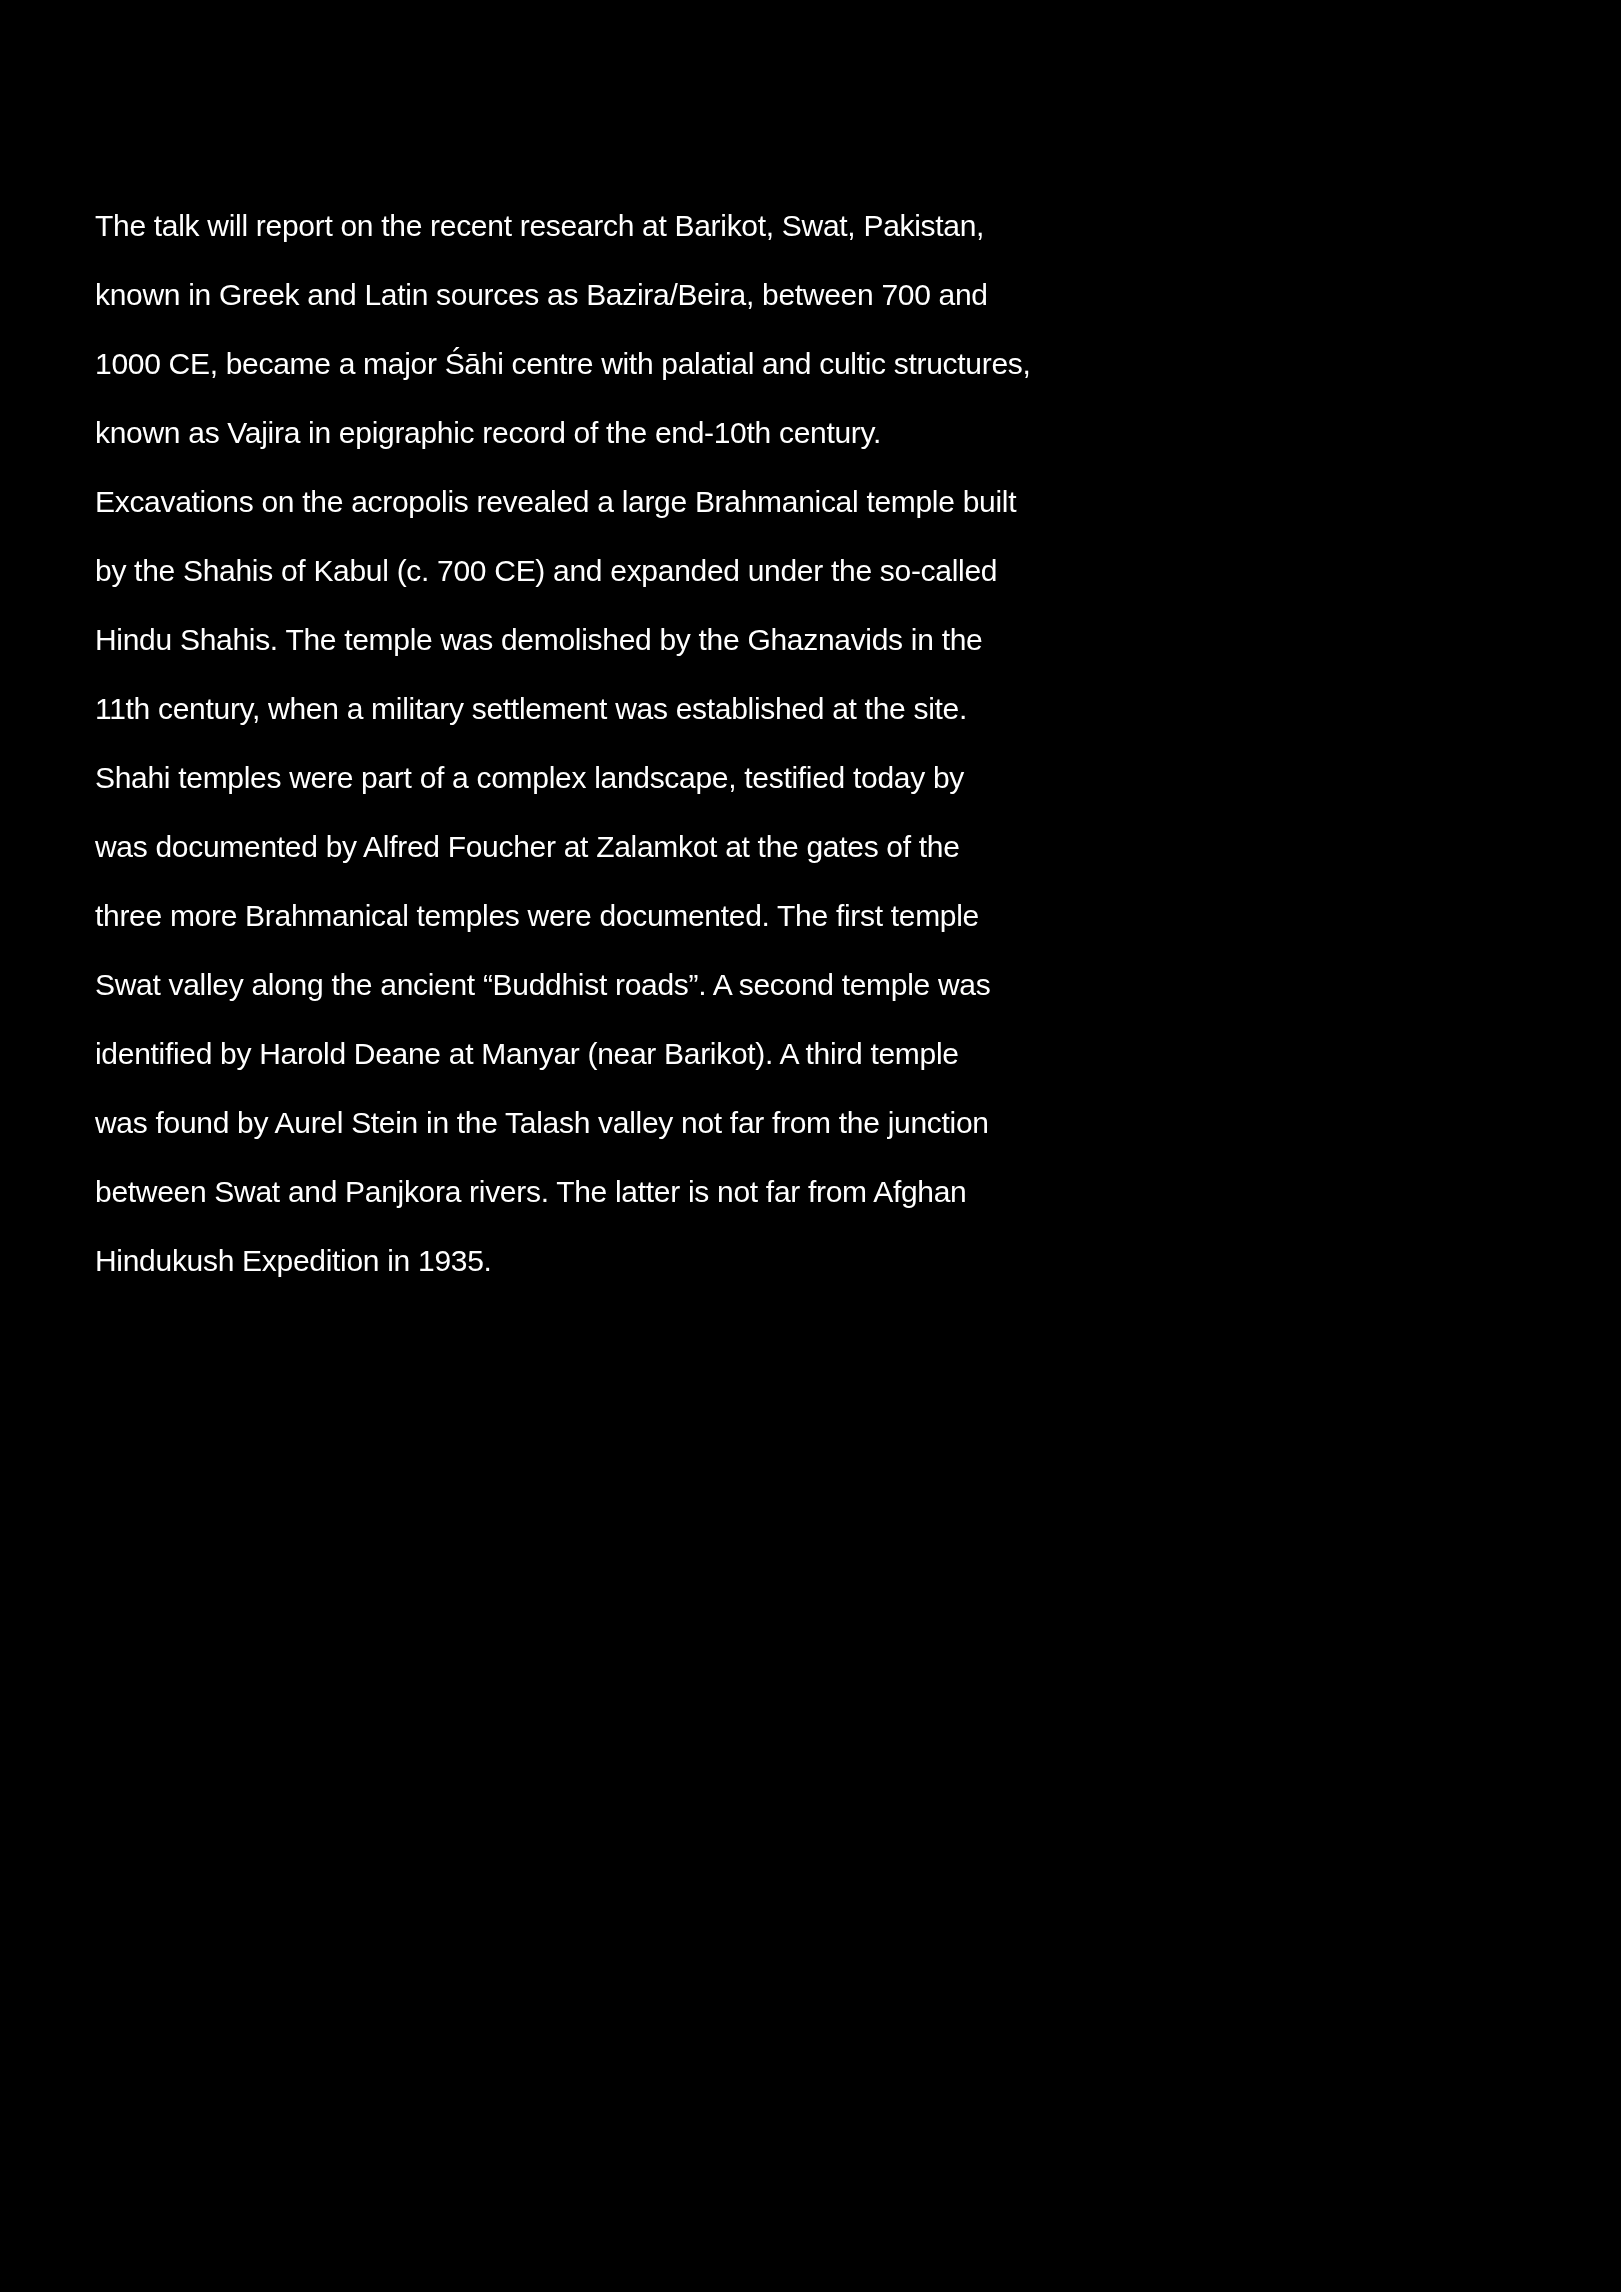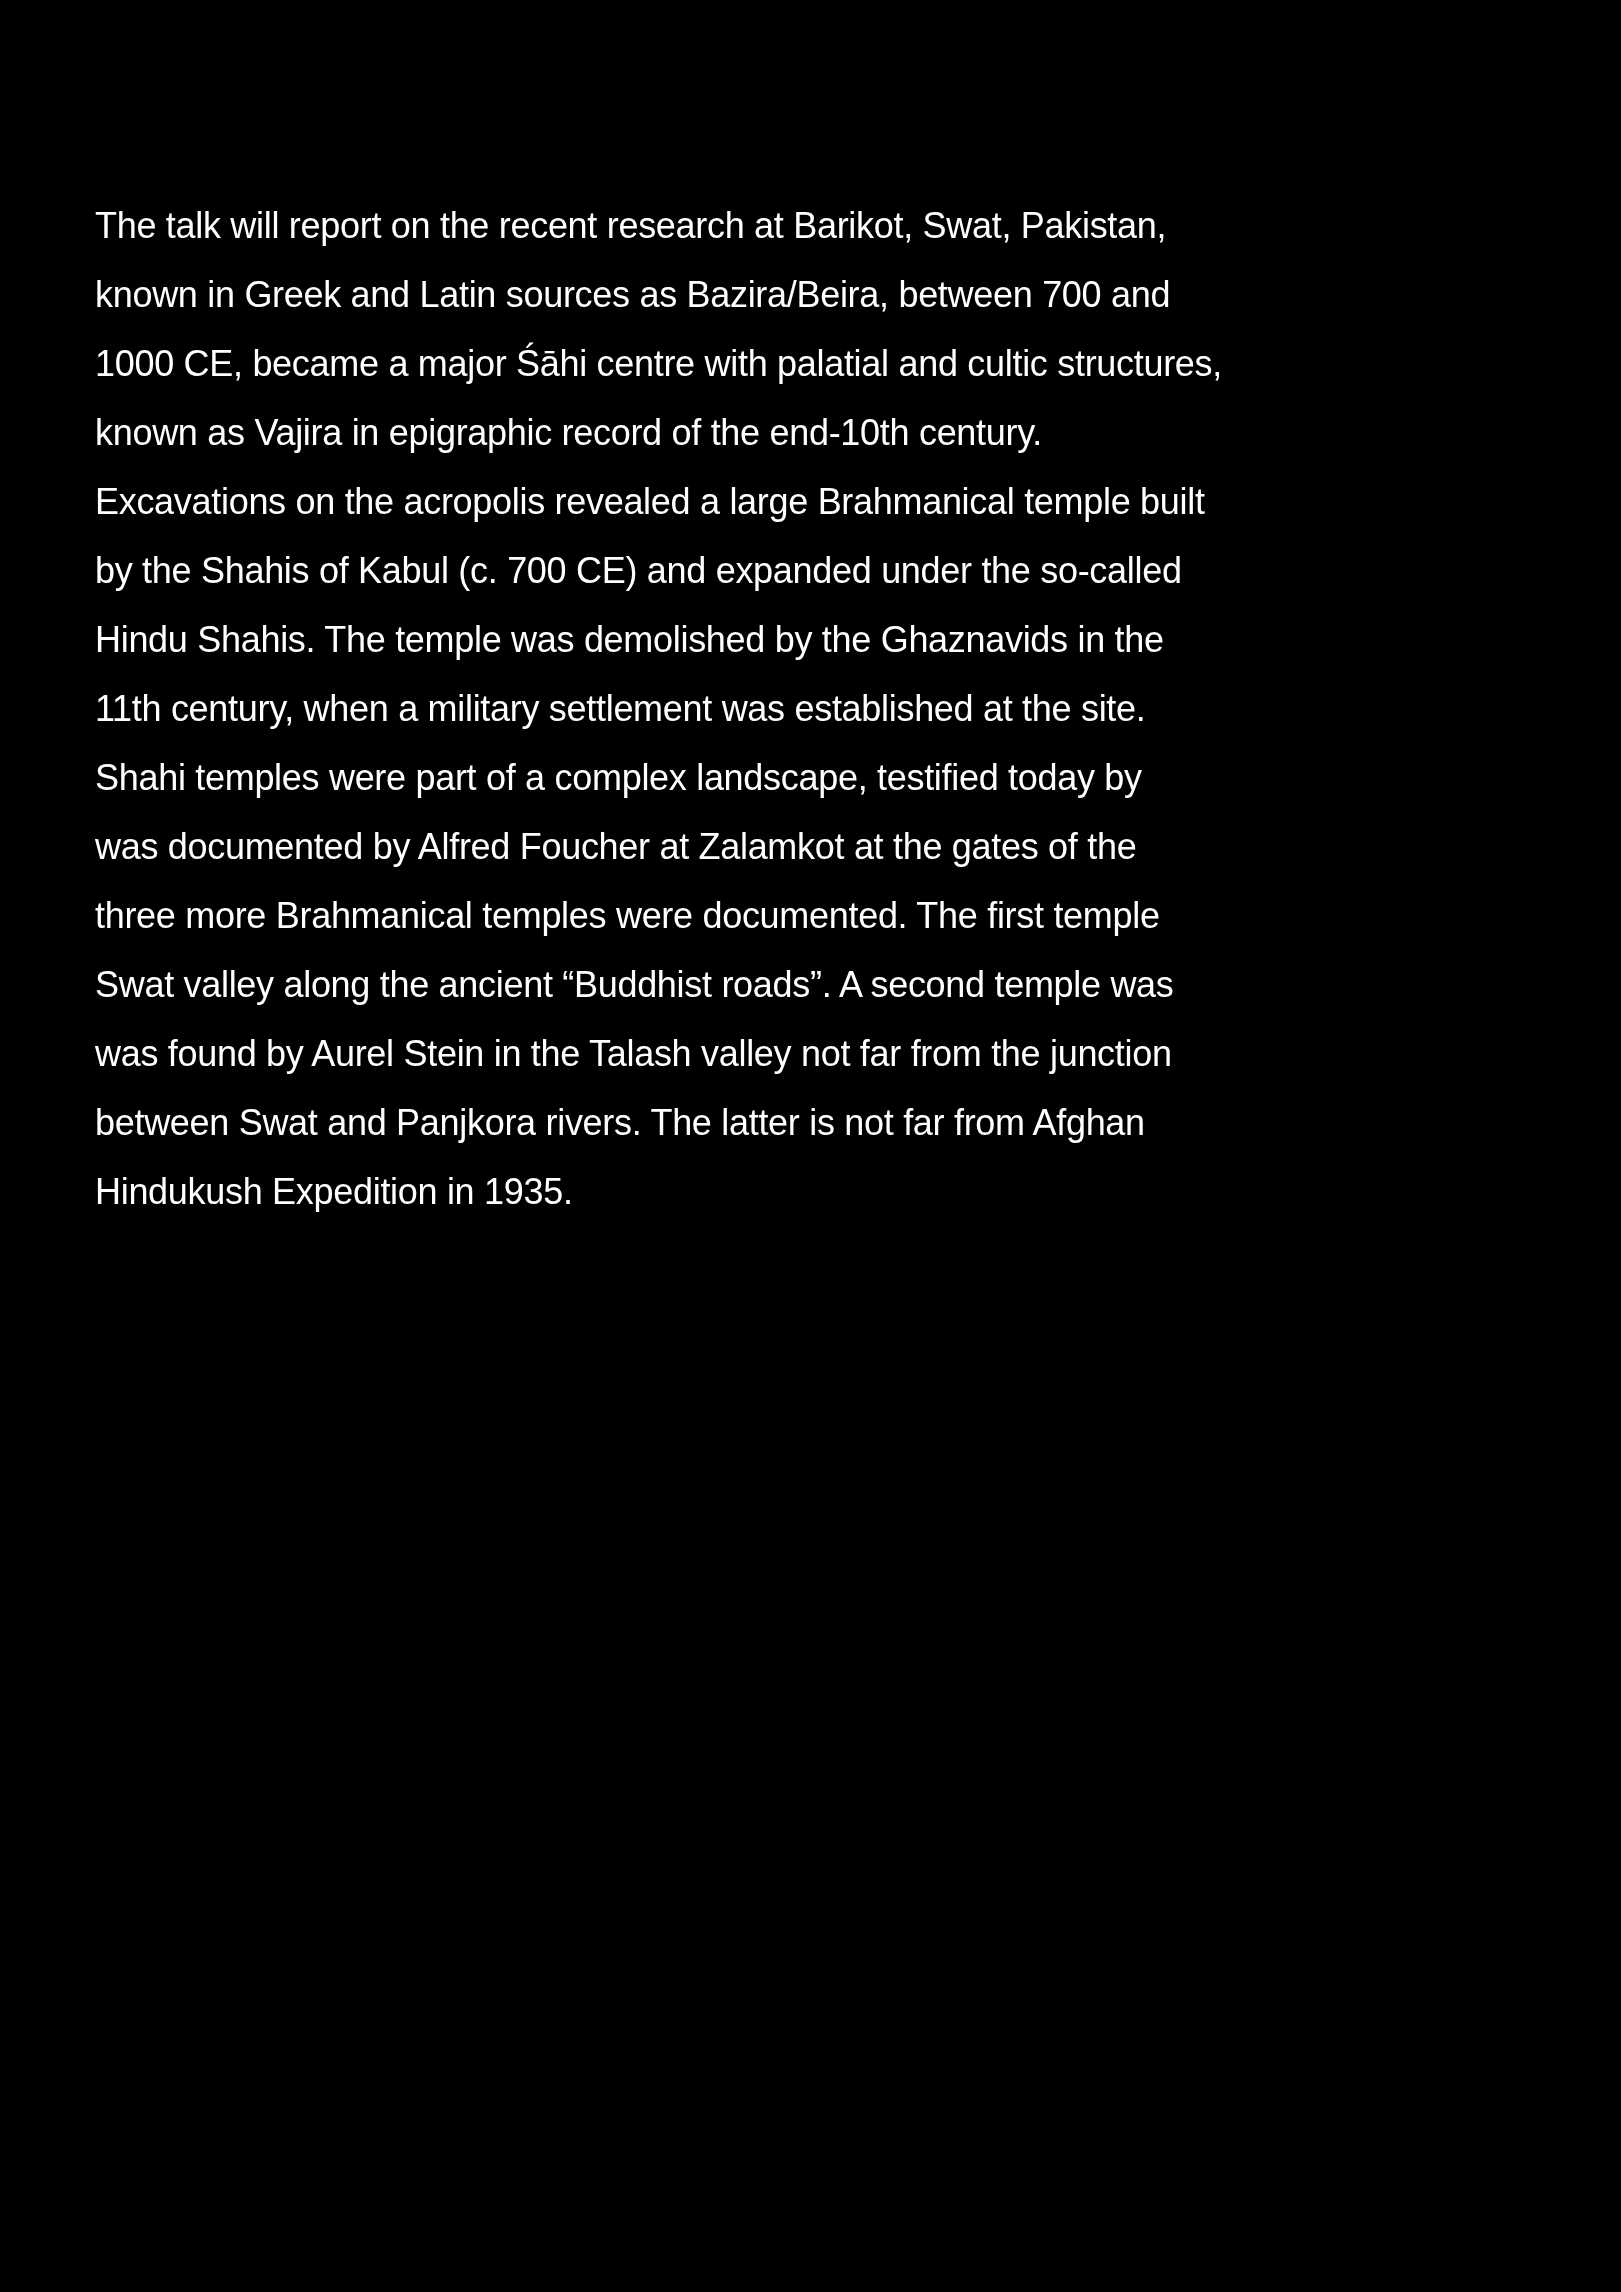"The talk will report on" .abstract { font-size: 36px -> 30px }
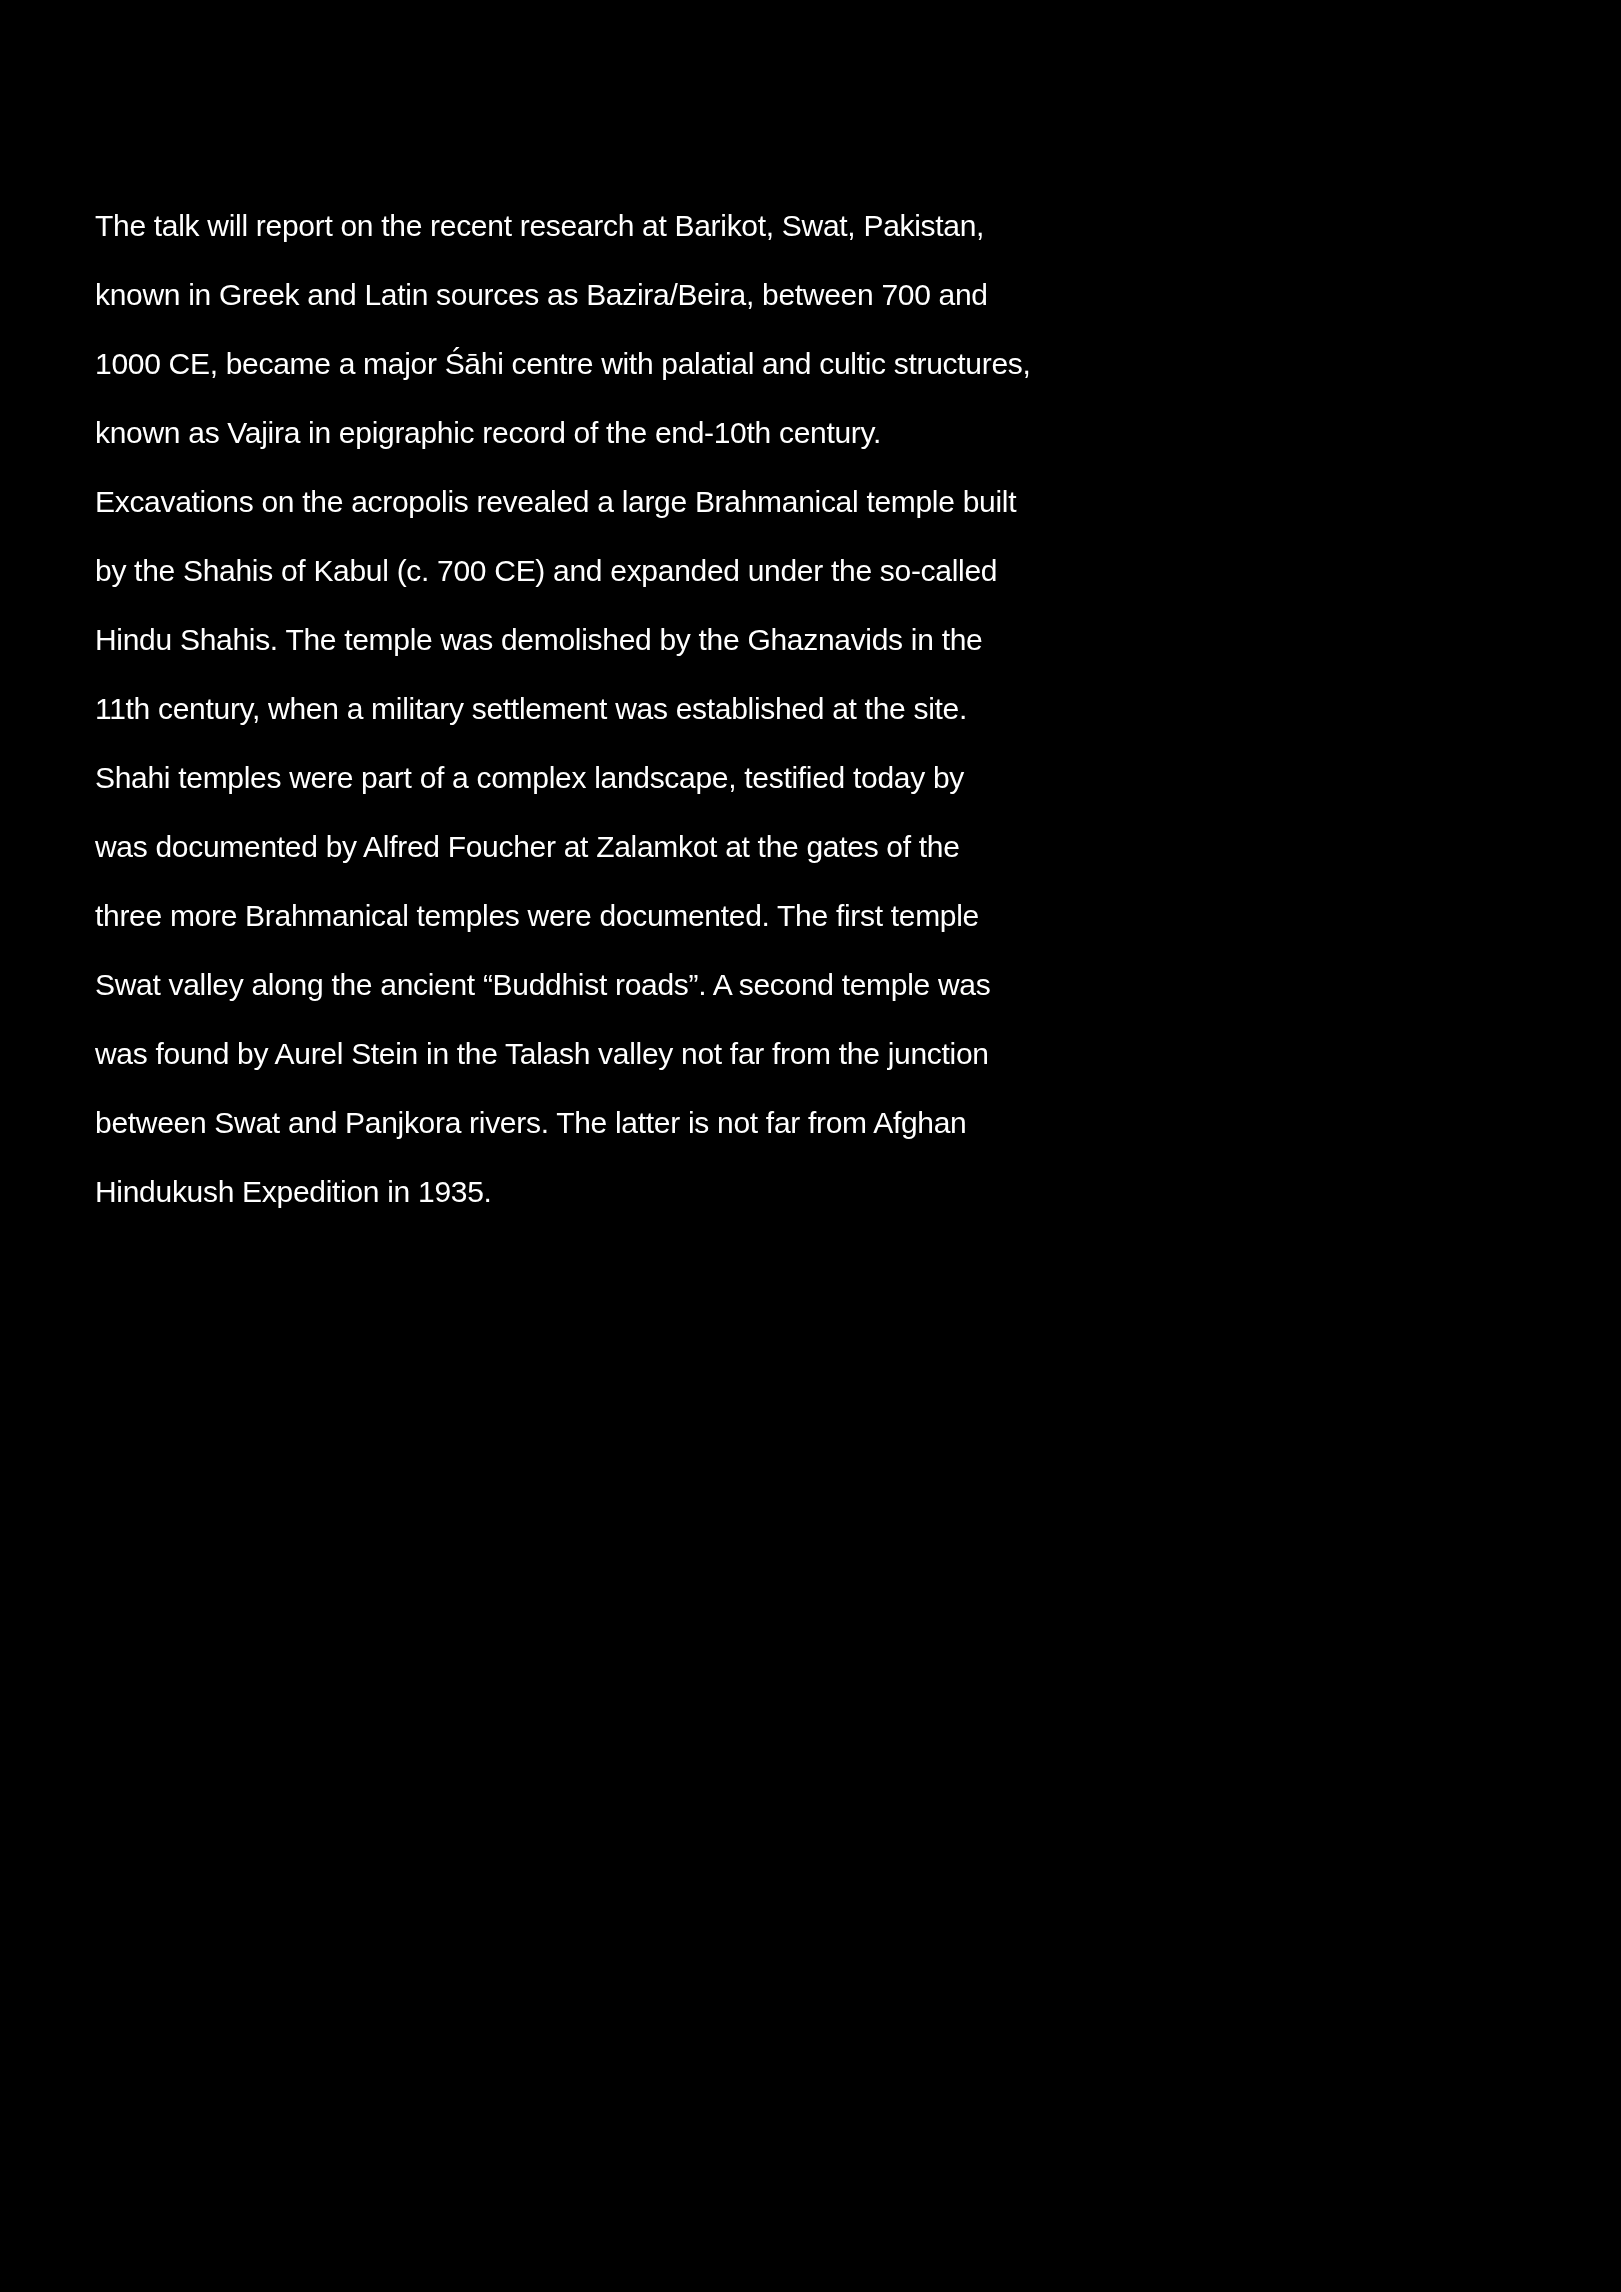"identified by Harold Deane at" div.line { html: none -> <div>identified by Harold Deane at Manyar (near Barikot). A third temple</div> }
